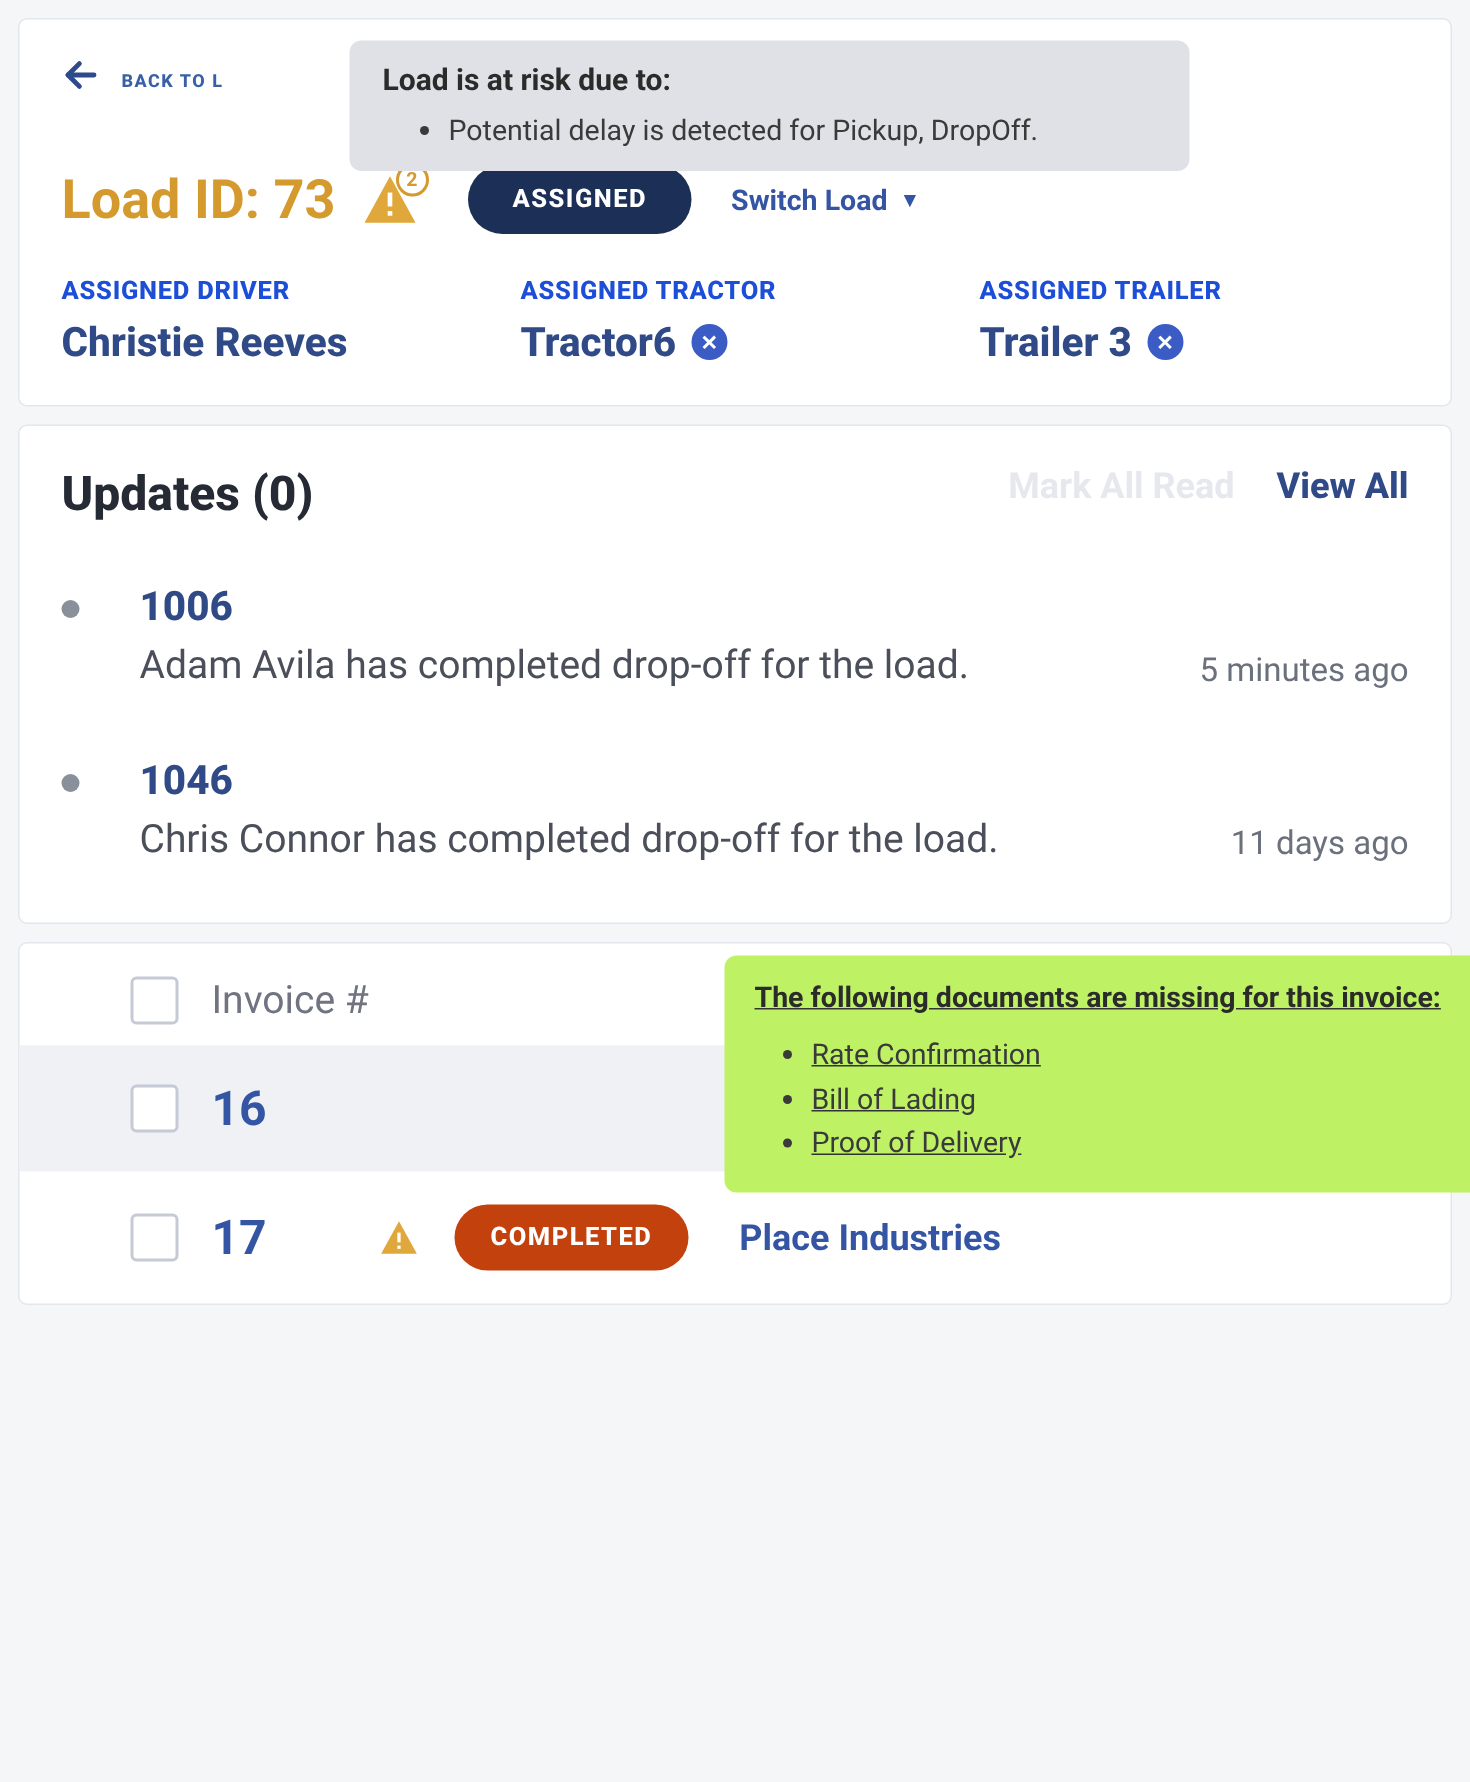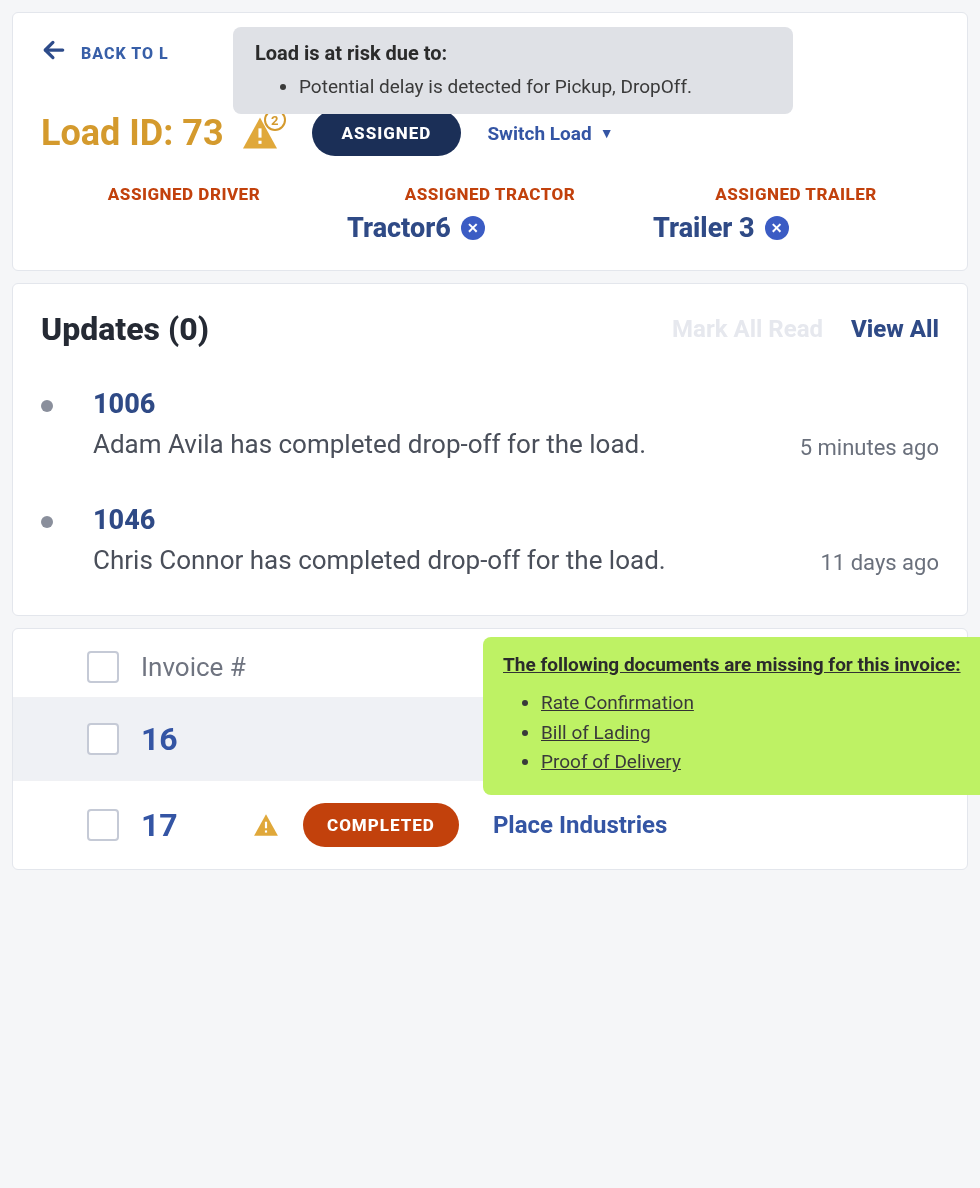"BACK TO L" .back-text { font-size: 16px -> 12px }
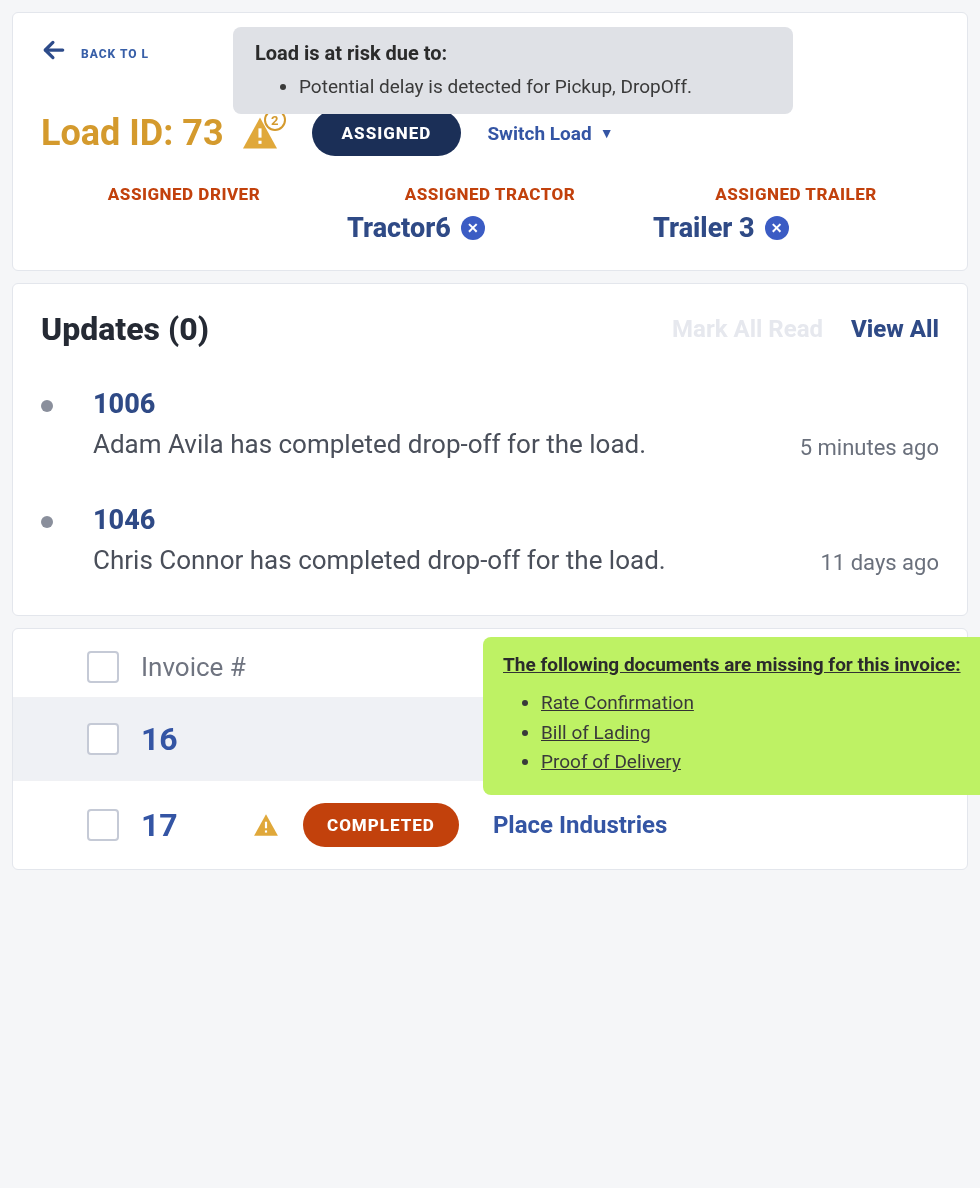"ASSIGNED DRIVER" .assign-label { color: #c2410c -> #1d4ed8; text-align: center -> none }
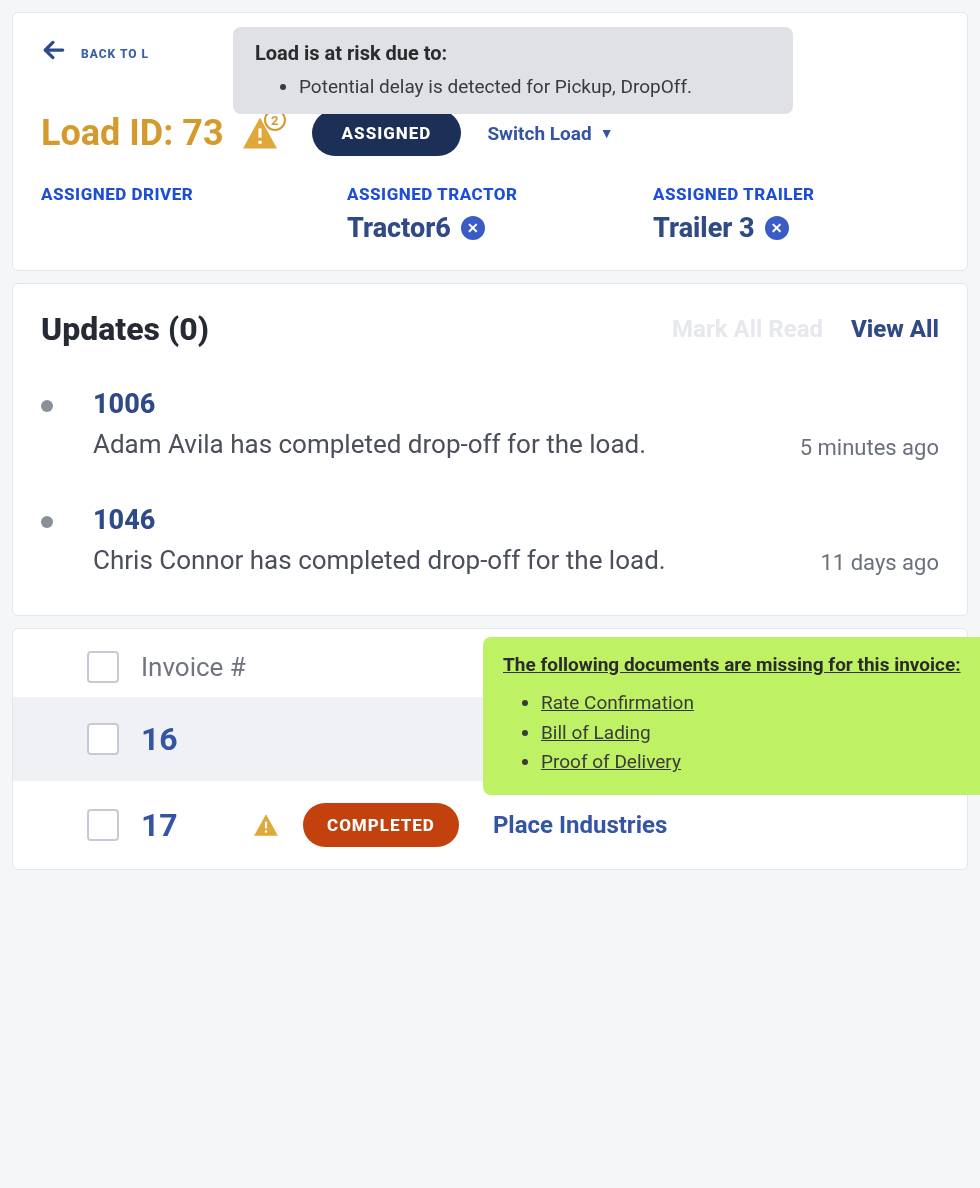"Christie Reeves" div.assign-value { html: none -> <div> <span>Christie Reeves</span> </div> }
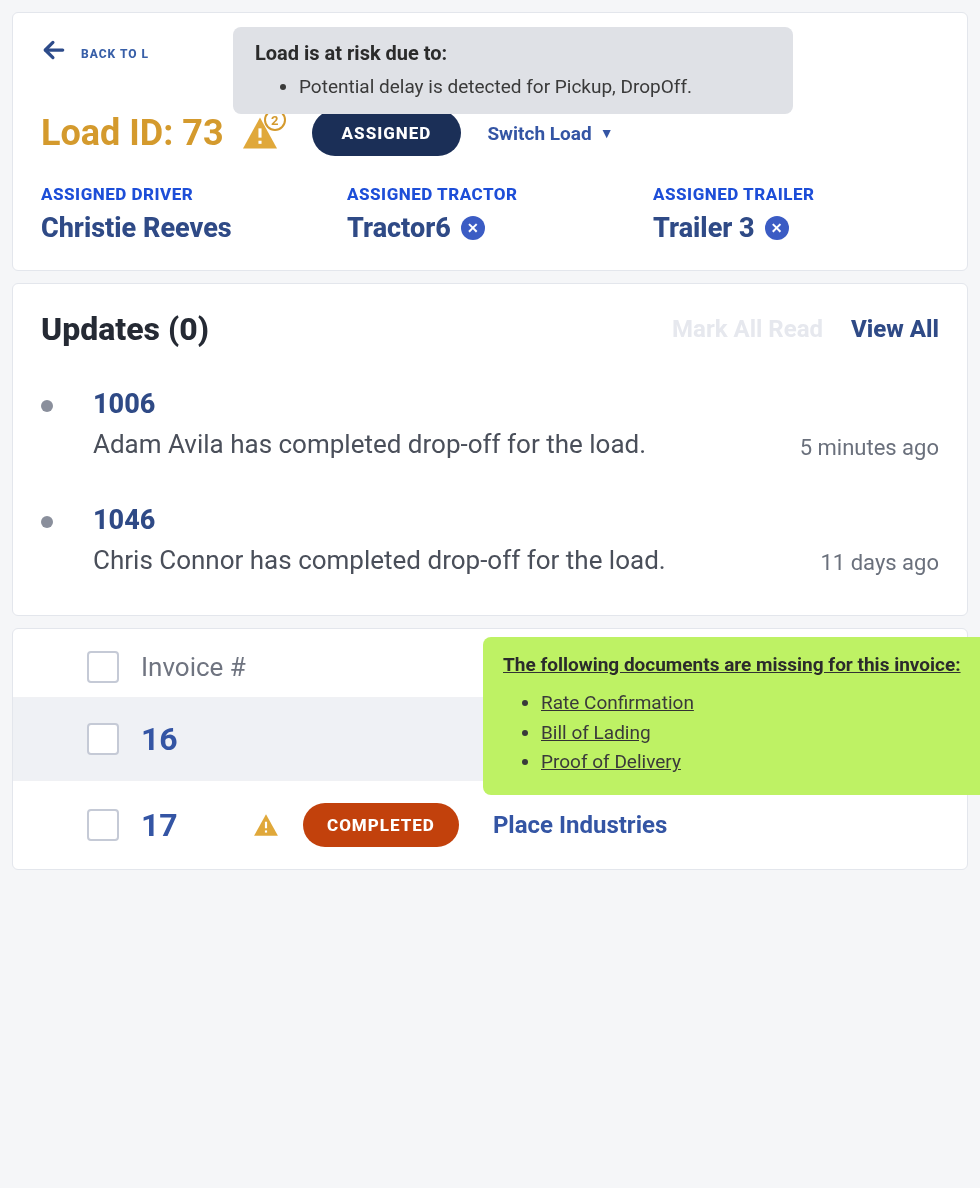"Updates (0)" .updates-header { align-items: center -> none }
